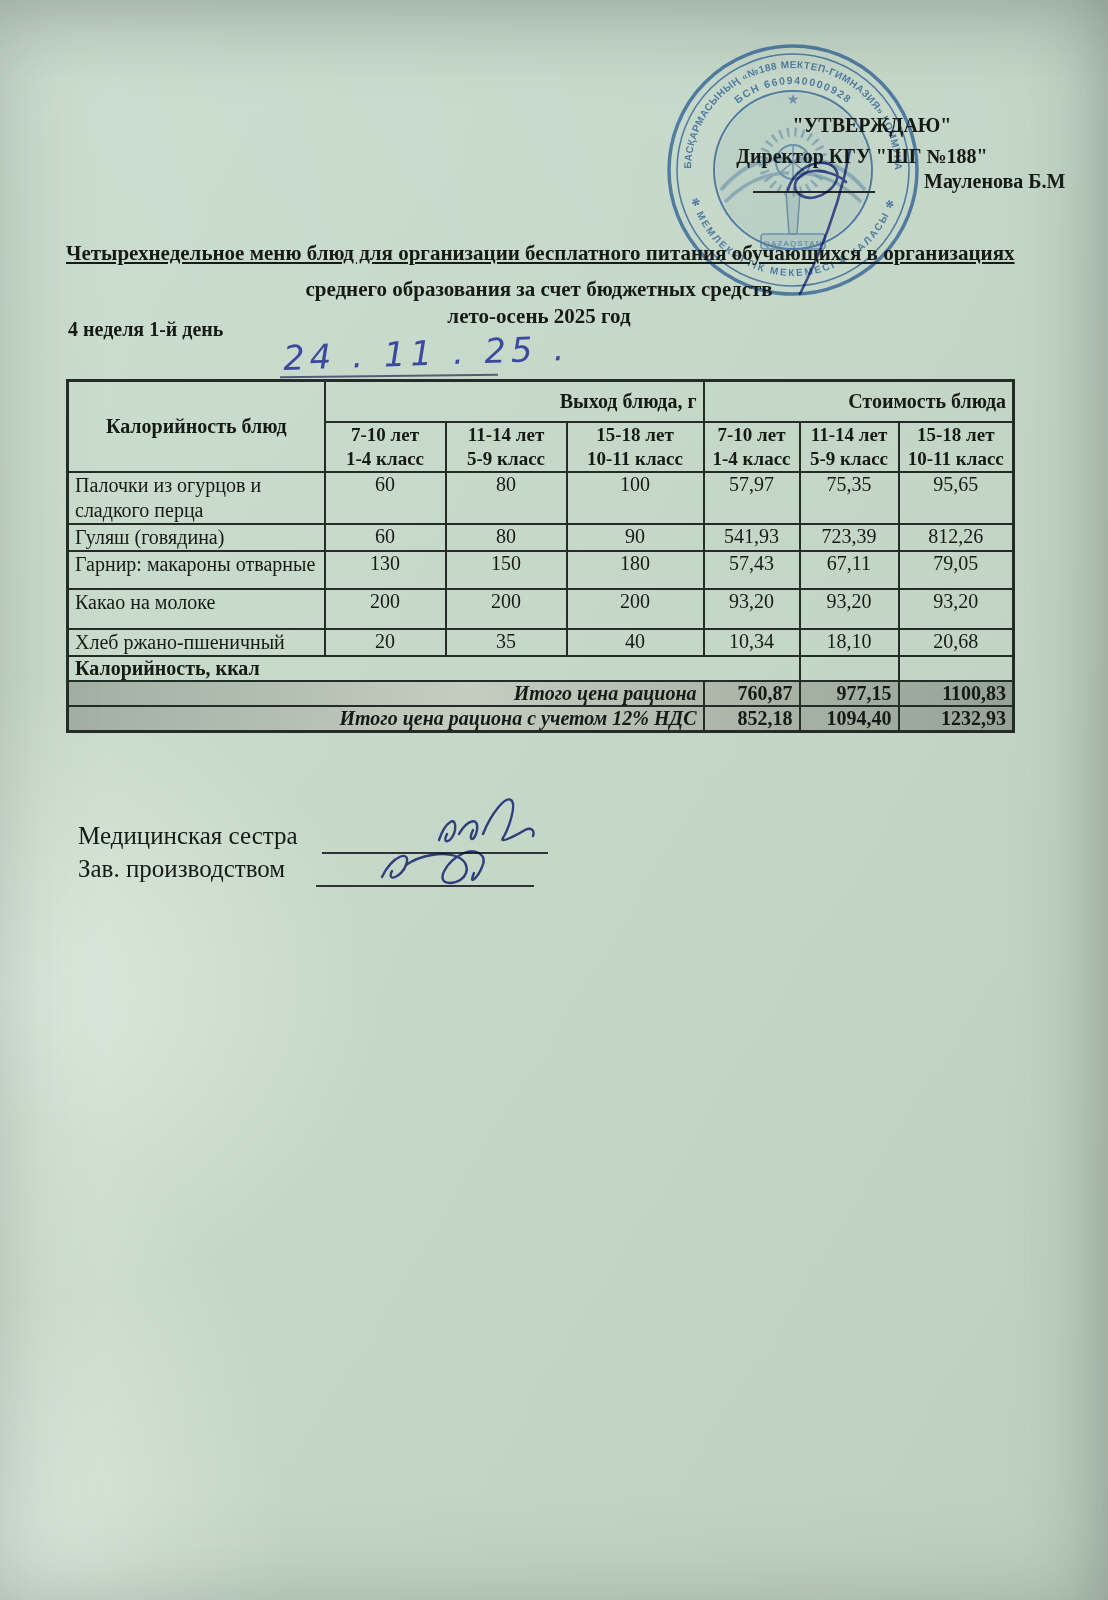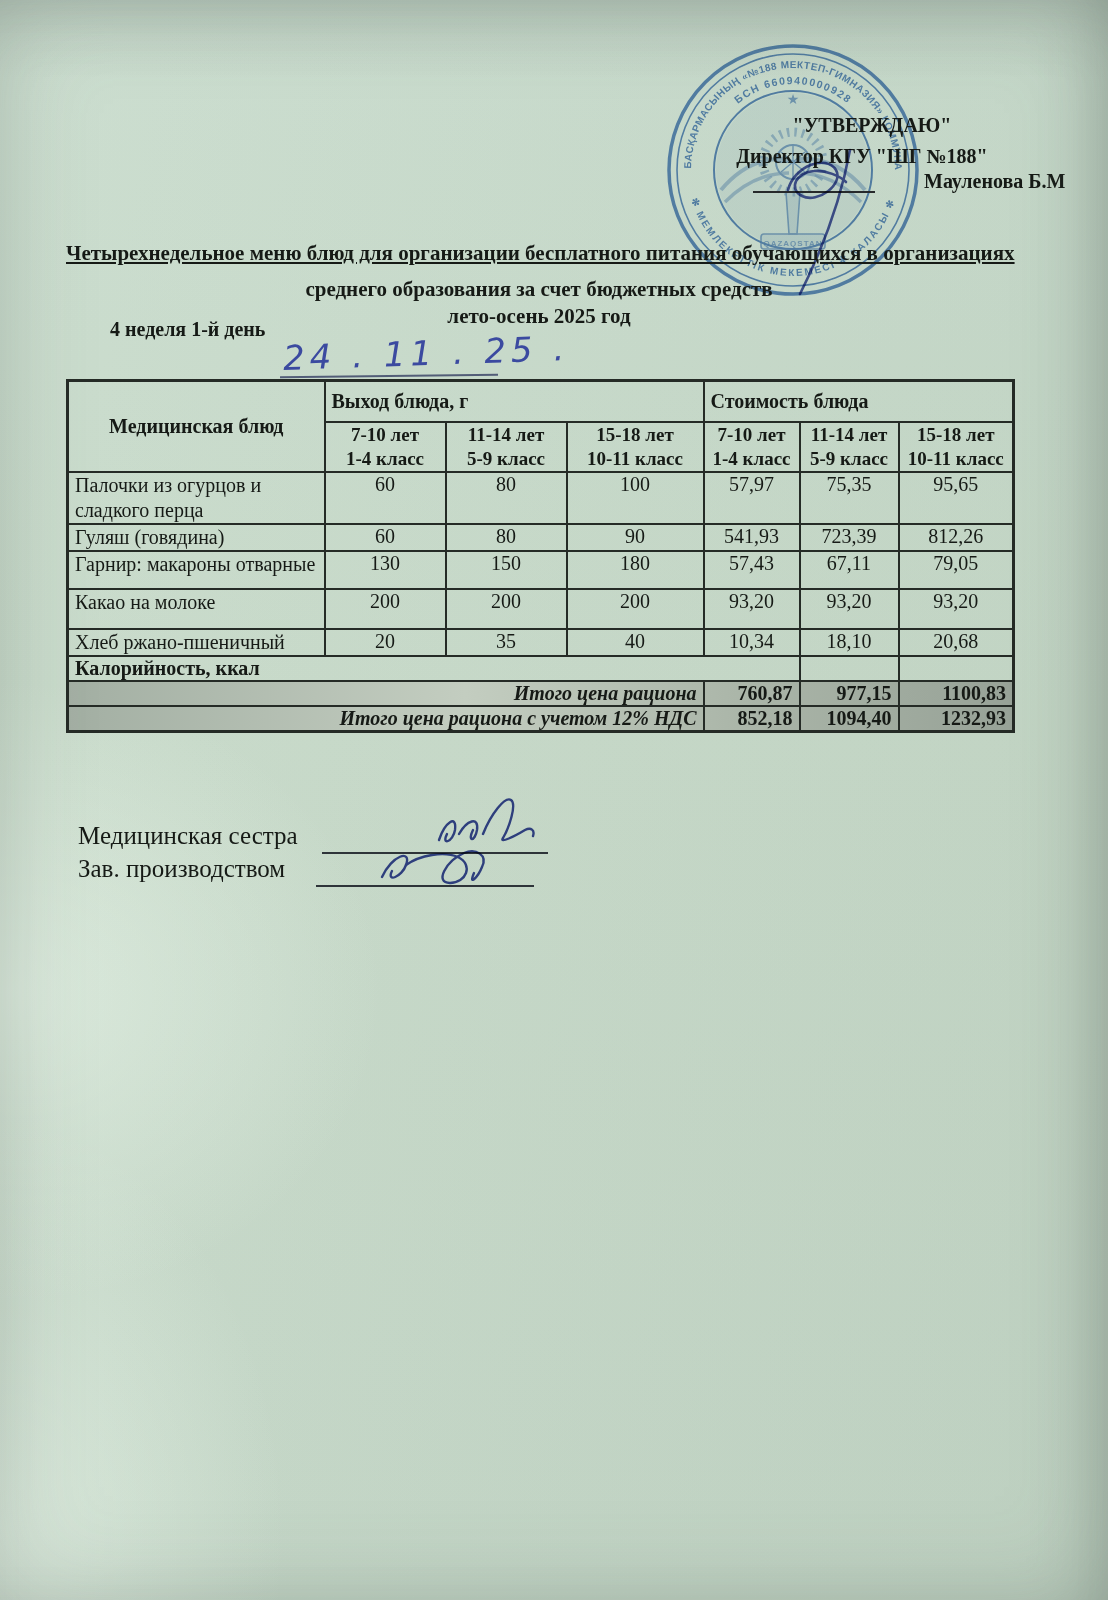"4 неделя 1-й день" .weekday { margin-left: 42px -> none }
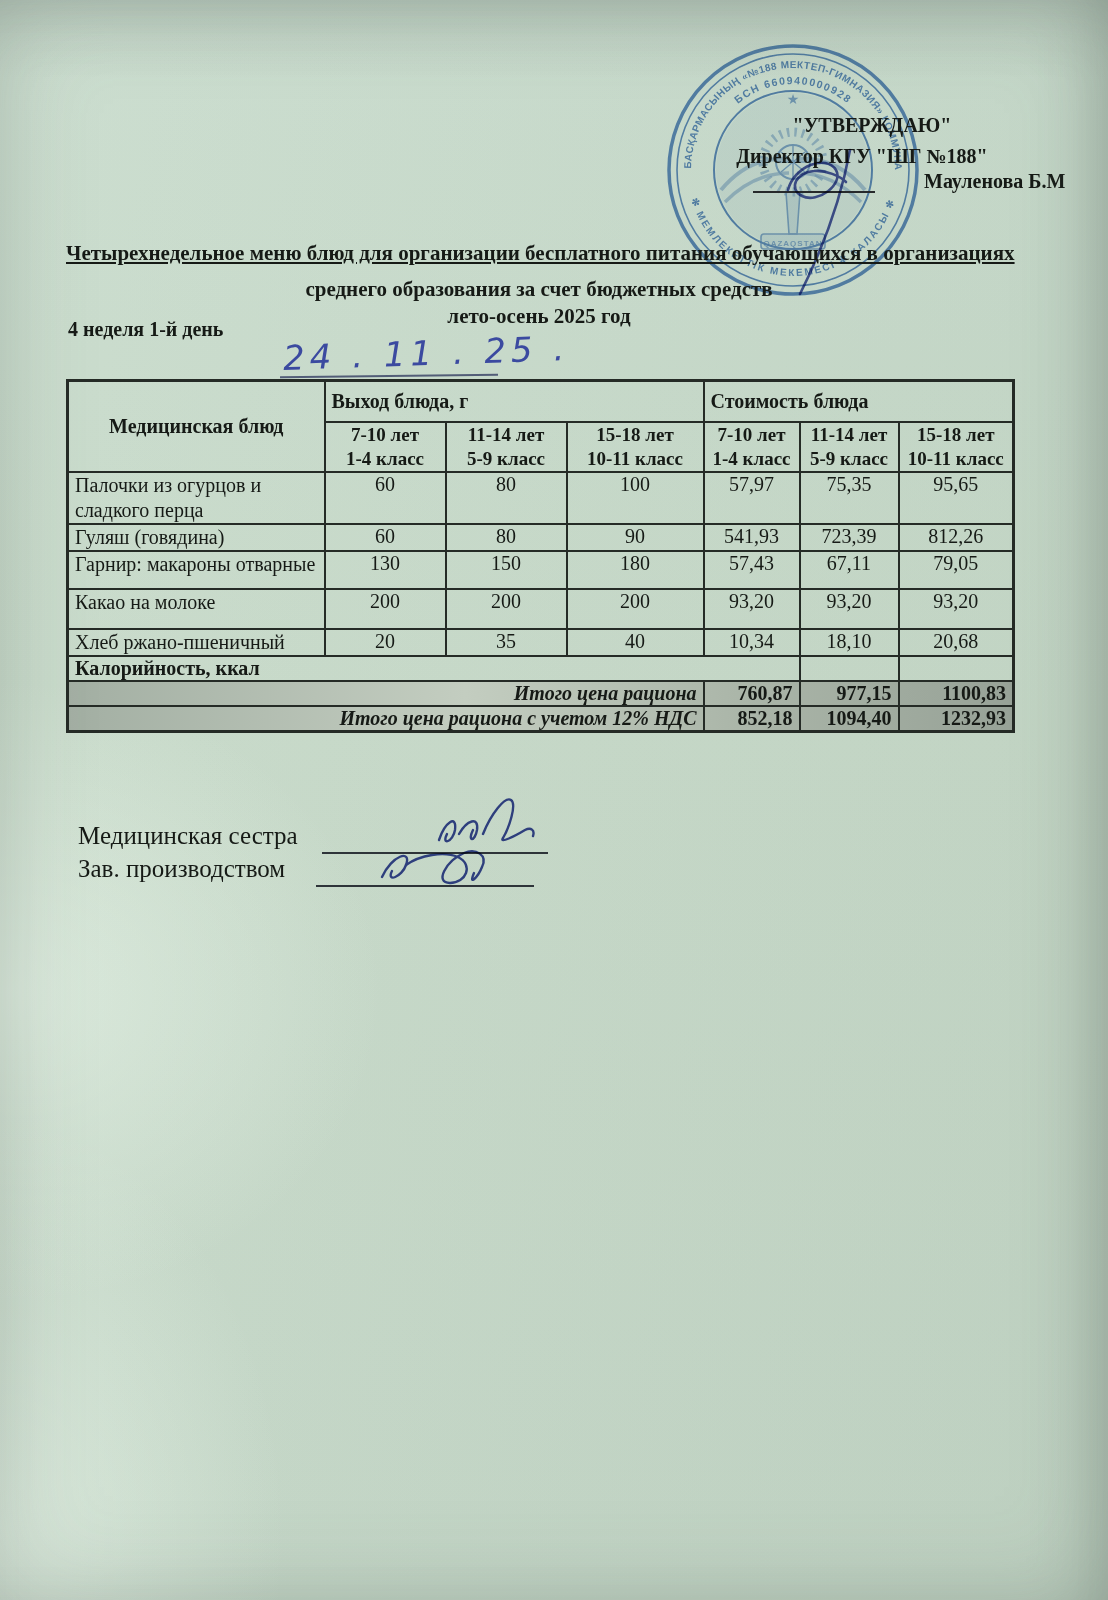"Выход блюда, г" th.grp { text-align: left -> right }
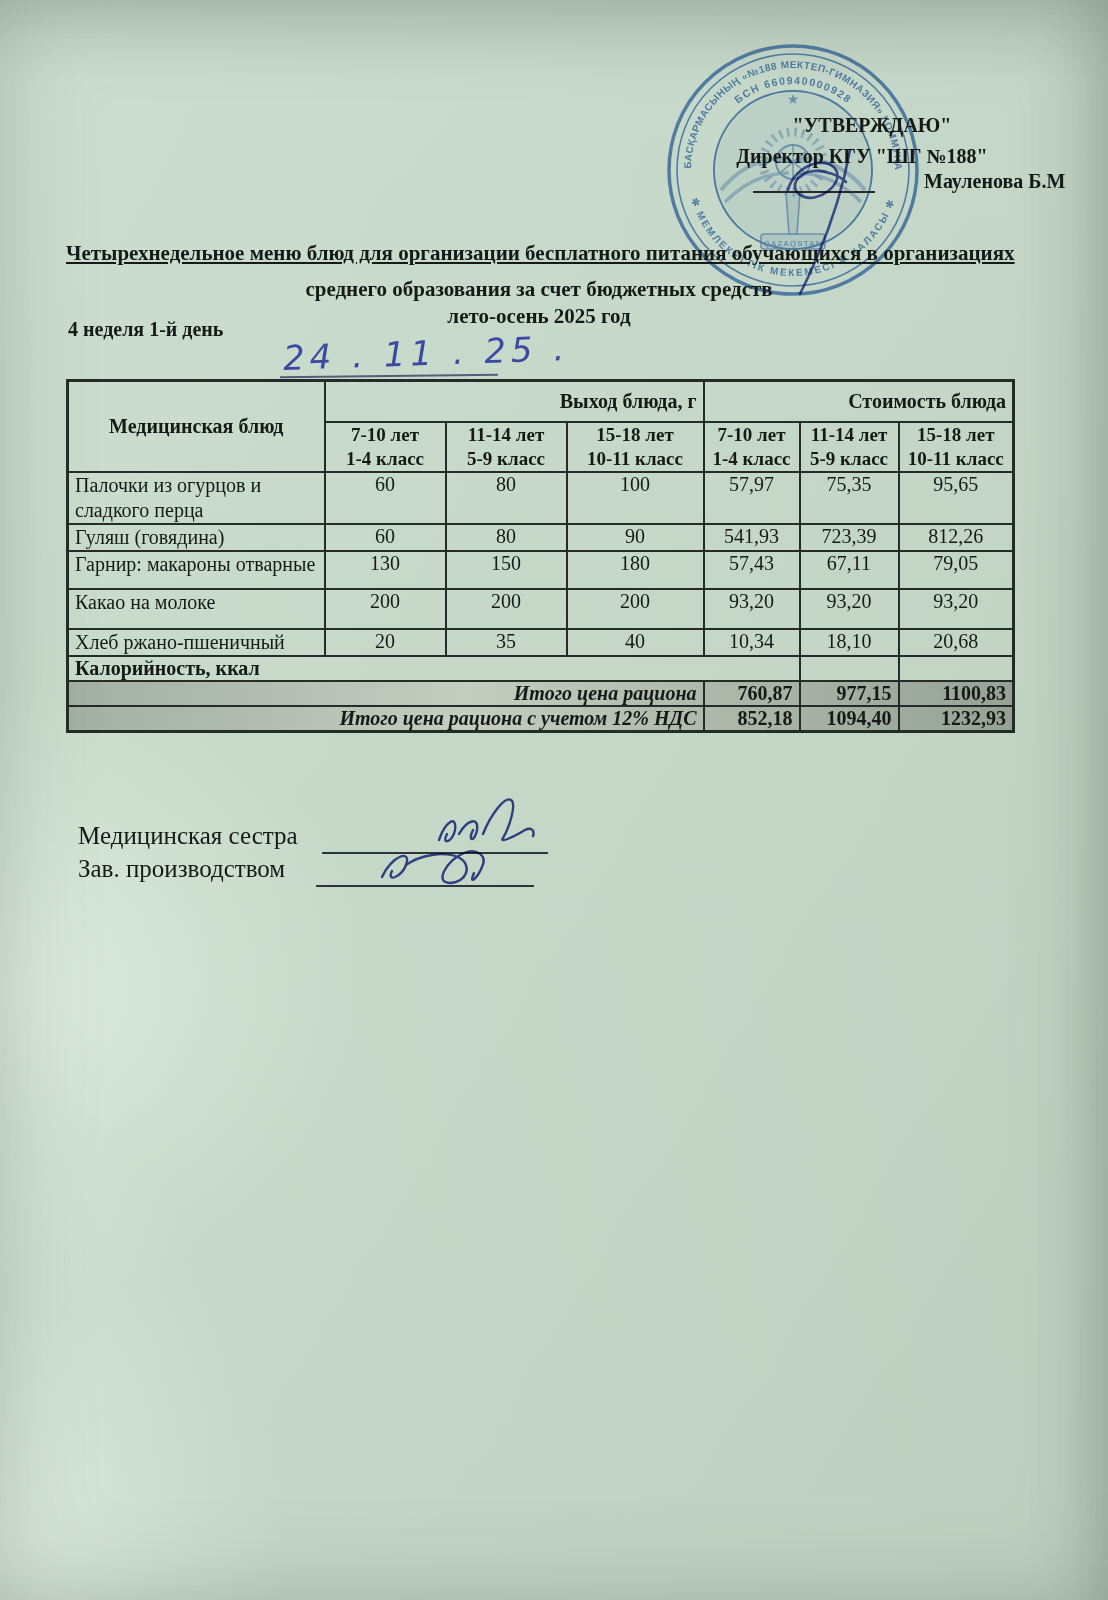"Медицинская блюд" th.namehdr { text: Медицинская -> Калорийность }
